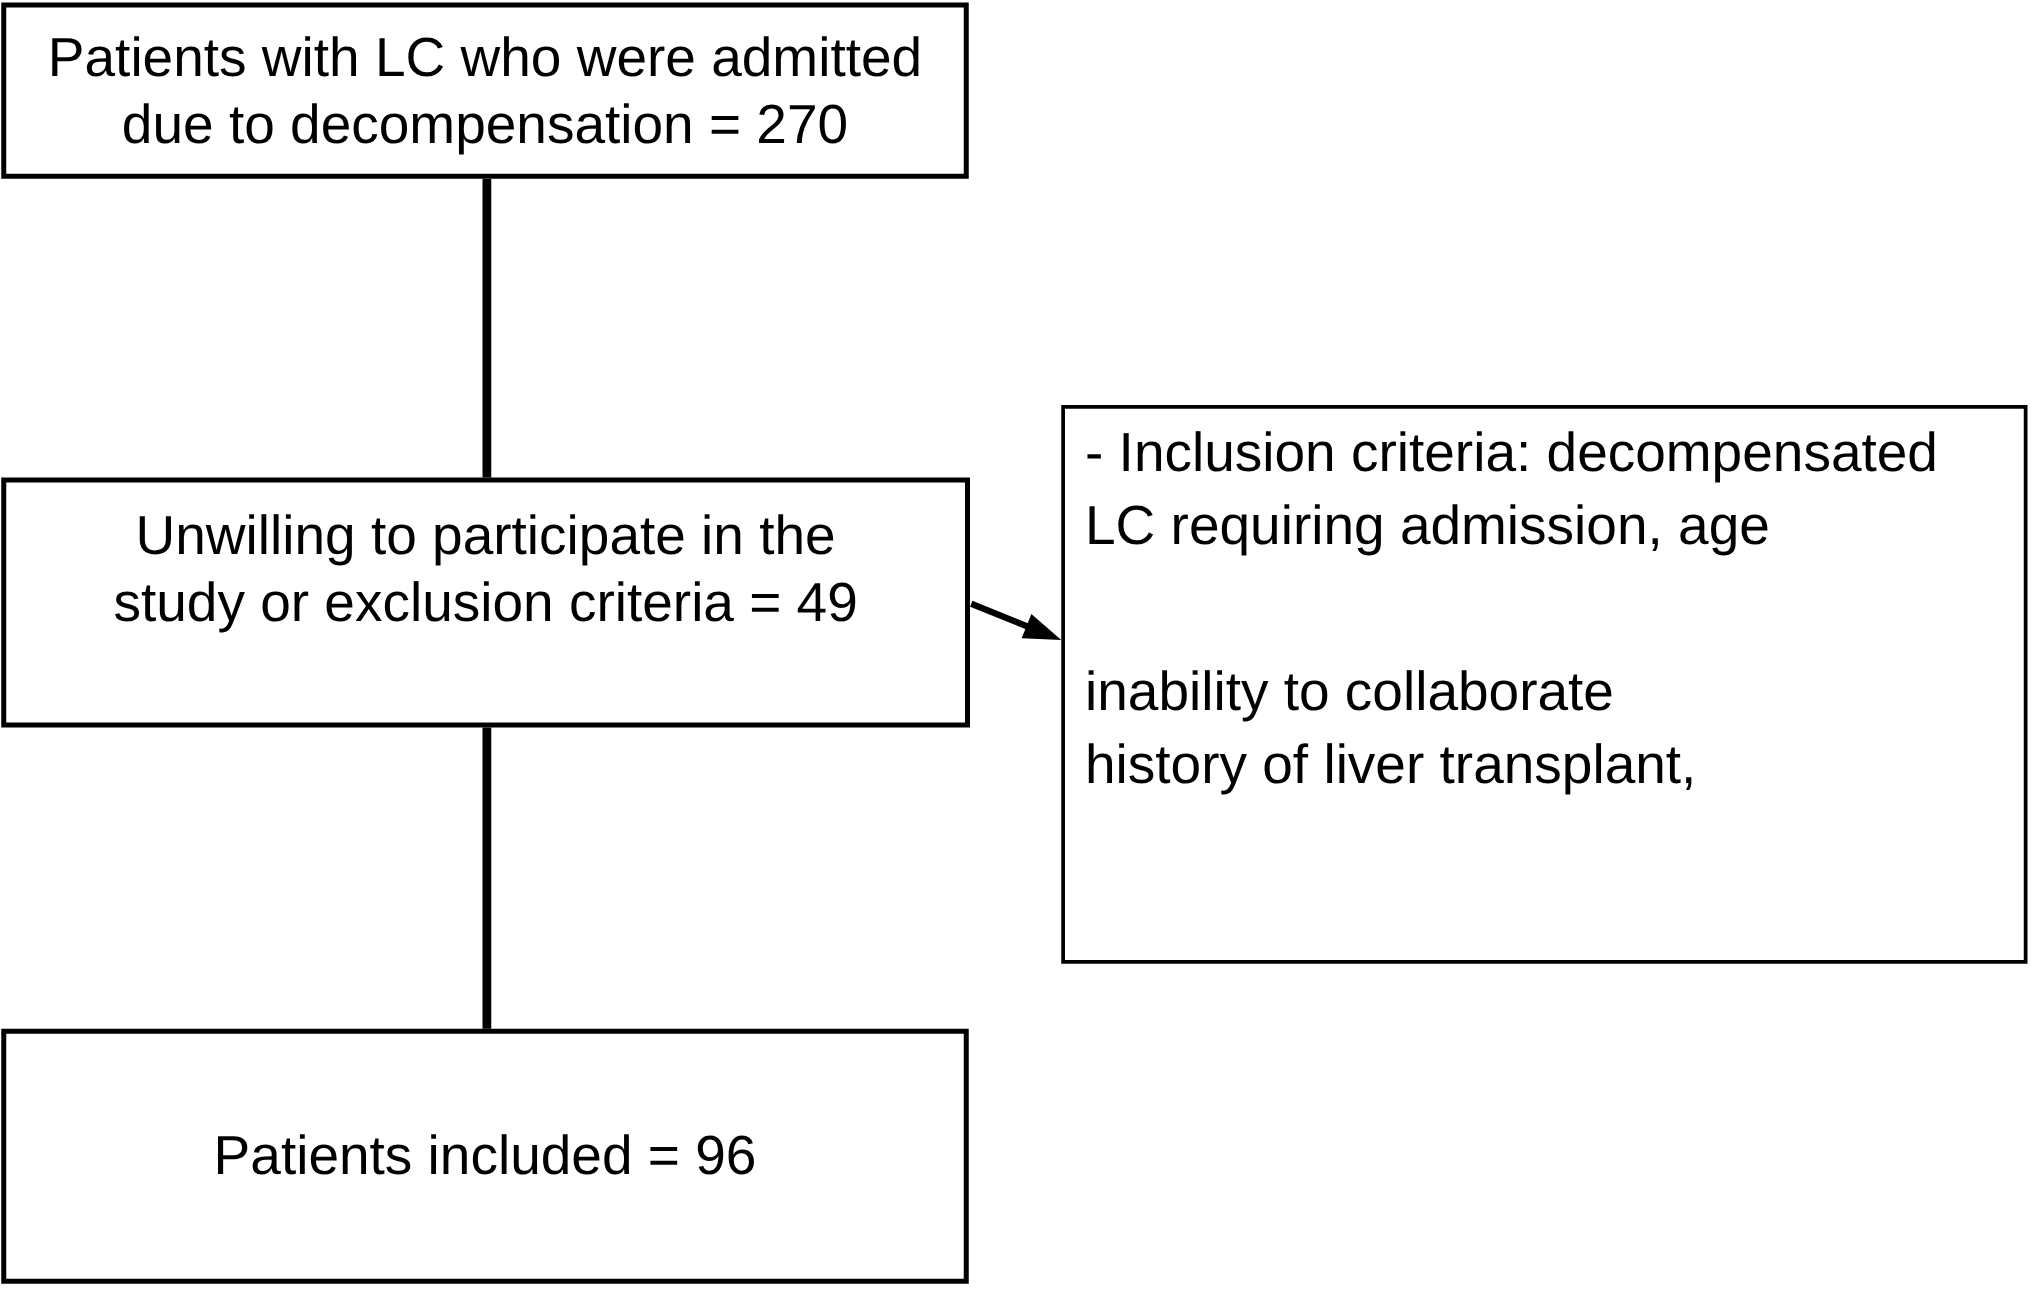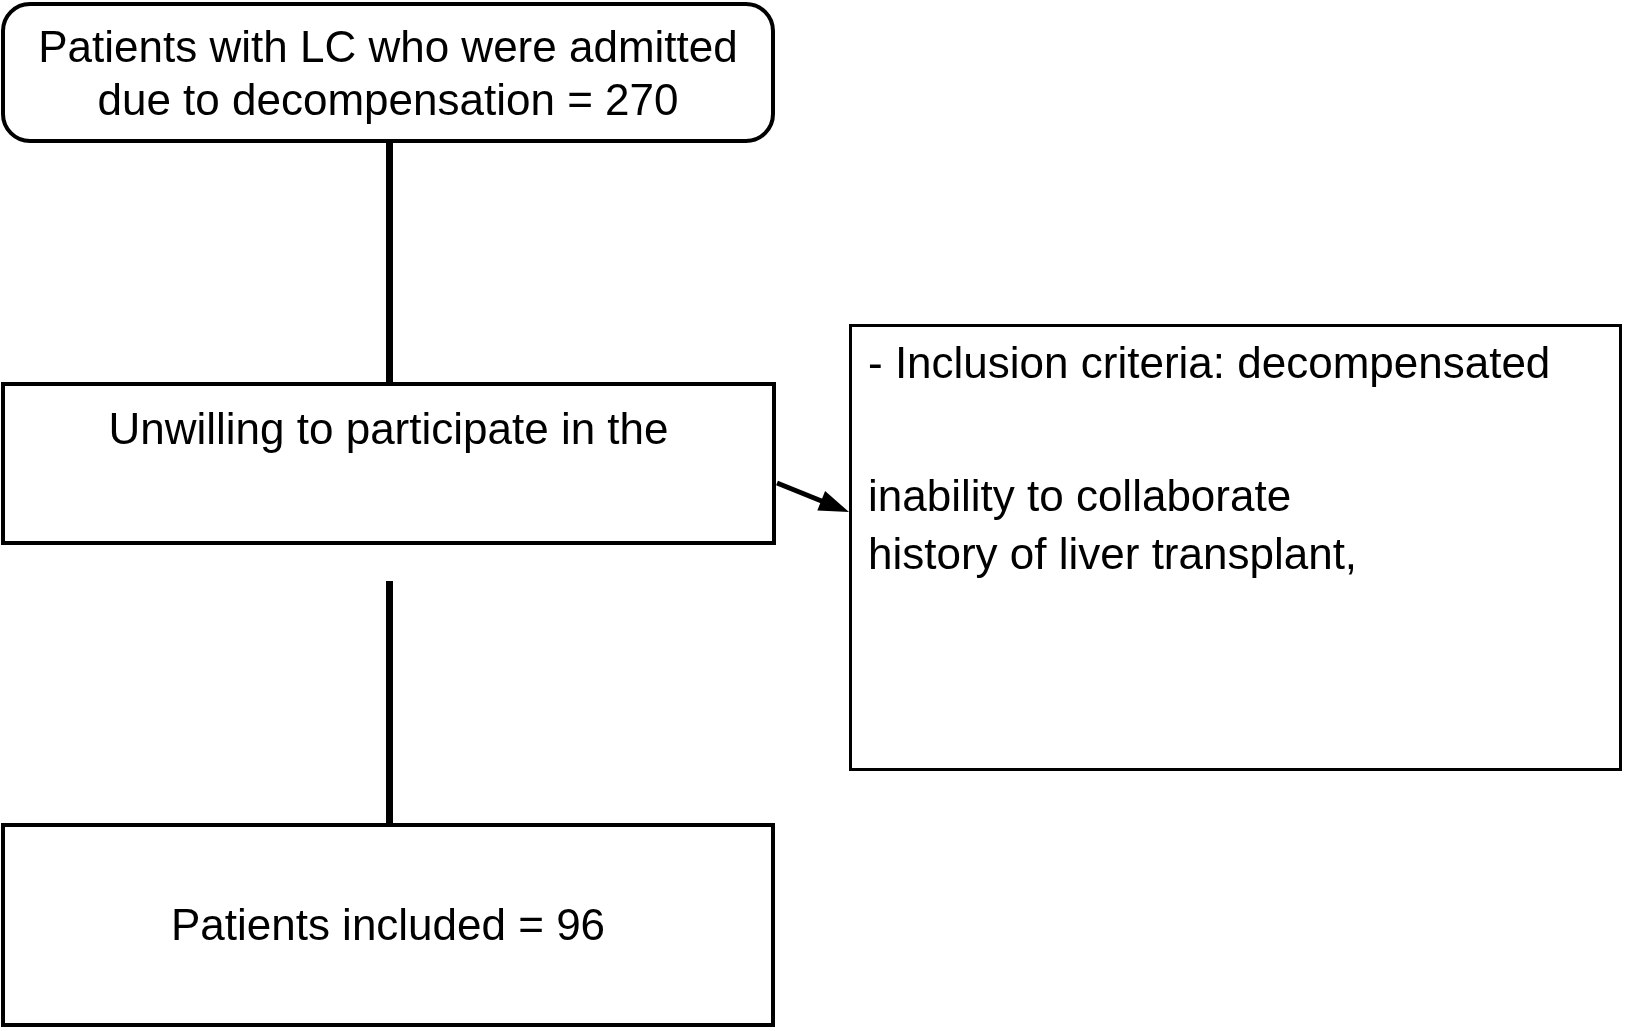"Patients with LC who were" .box-admitted { border-radius: 29px -> none }
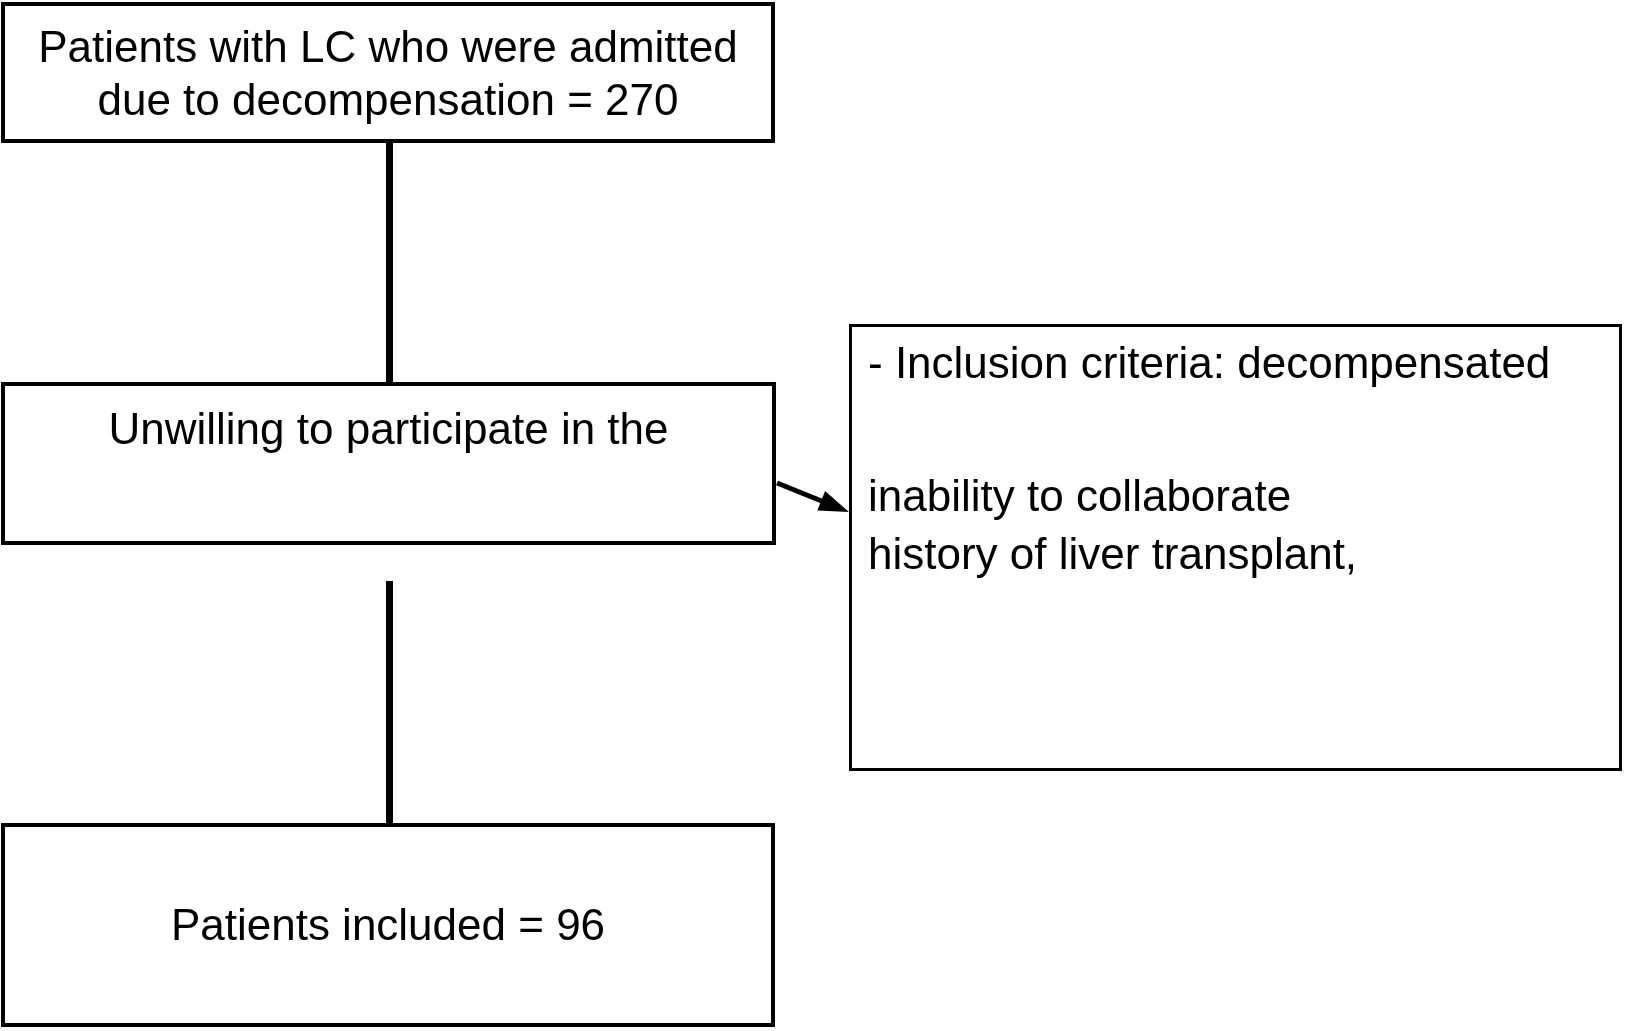"Unwilling to participate in the" .box-excluded { height: 163px -> 200px }
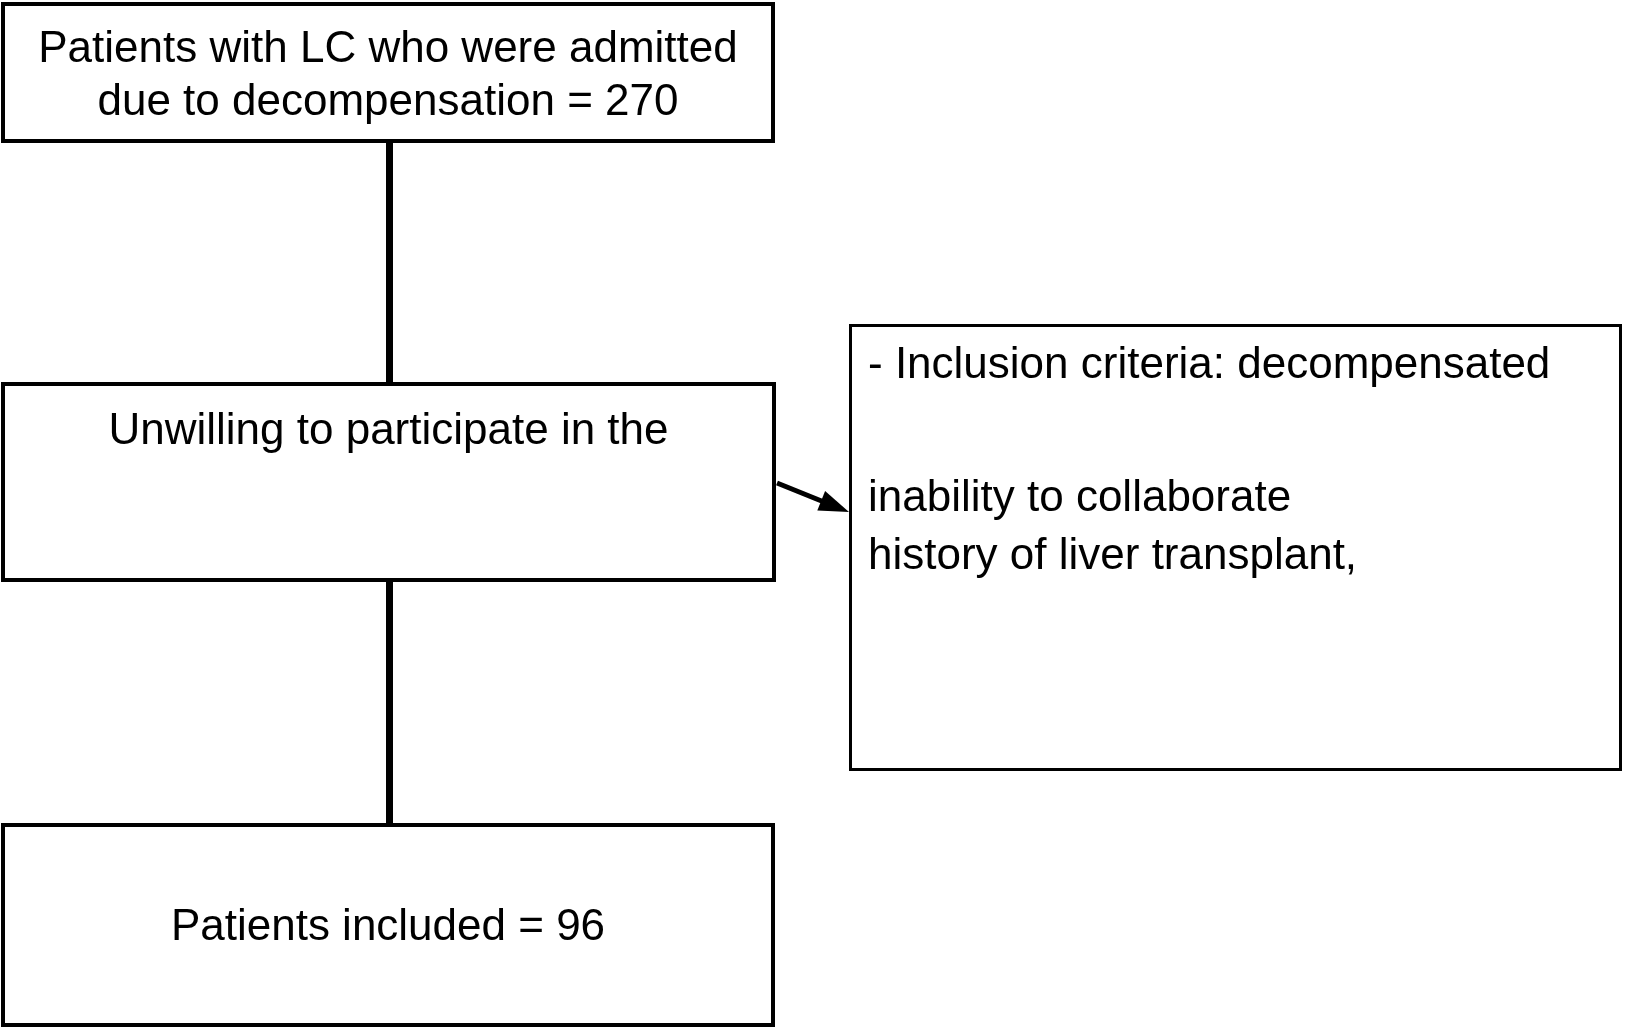"LC requiring admission, age" div.line { html: none -> <div>LC requiring admission, age</div> }
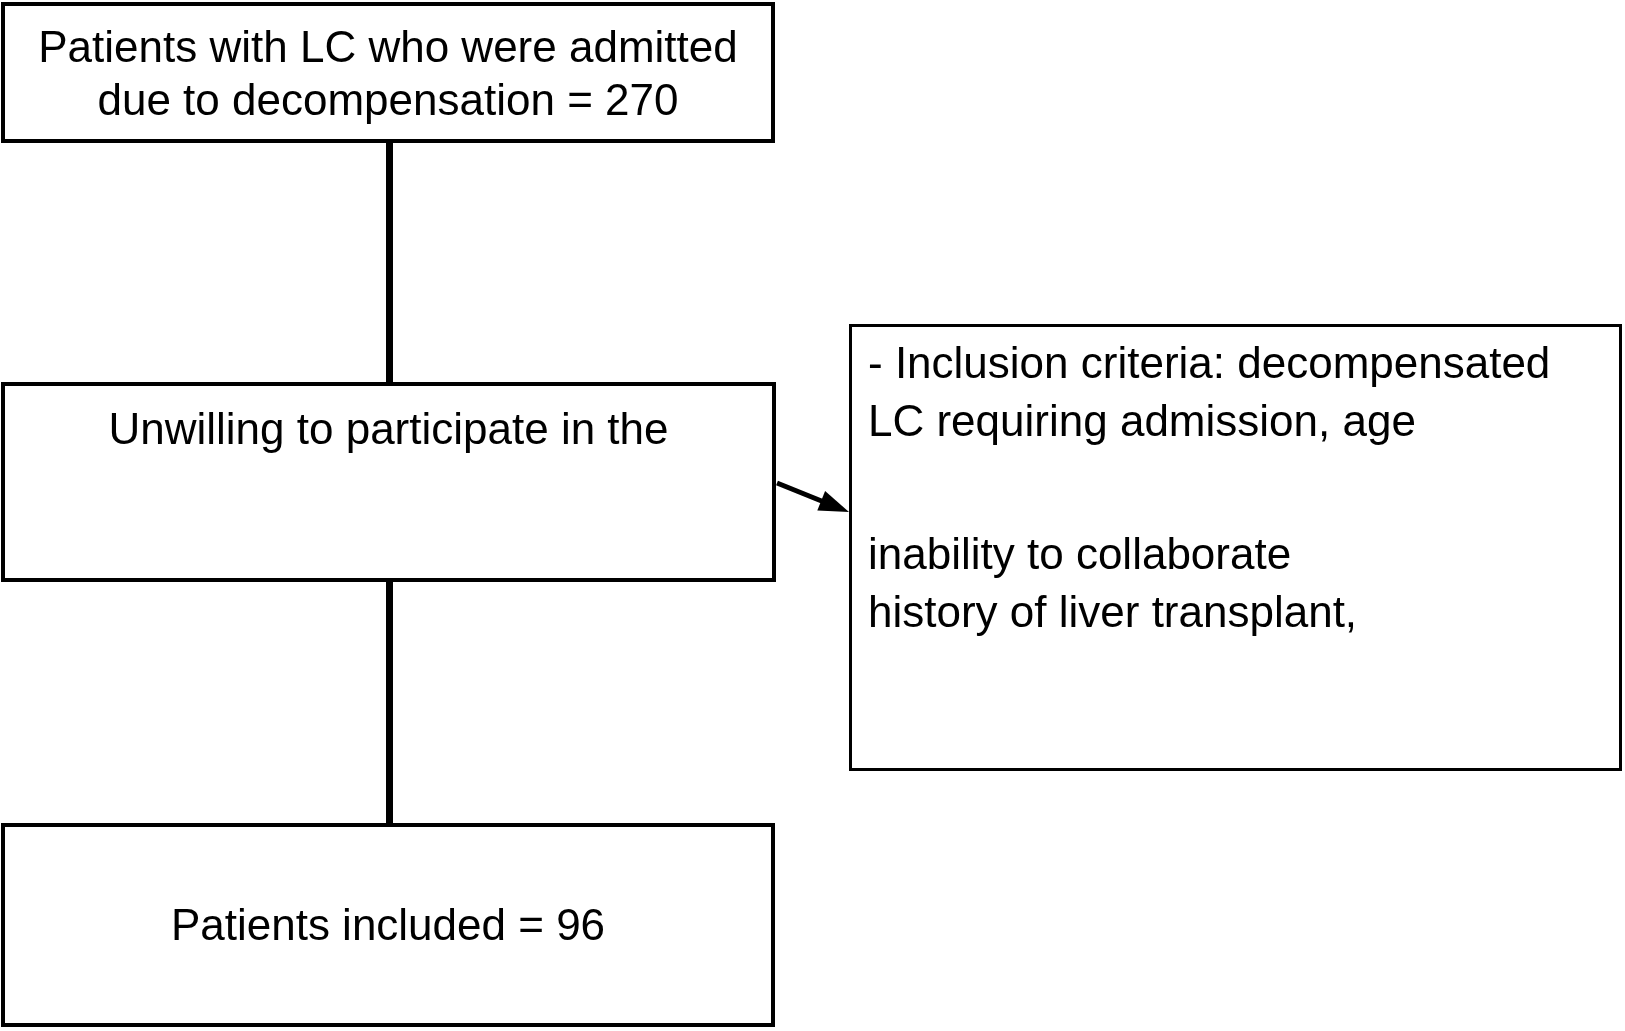"study or exclusion criteria =" div.line { html: none -> <div>study or exclusion criteria = 49</div> }
